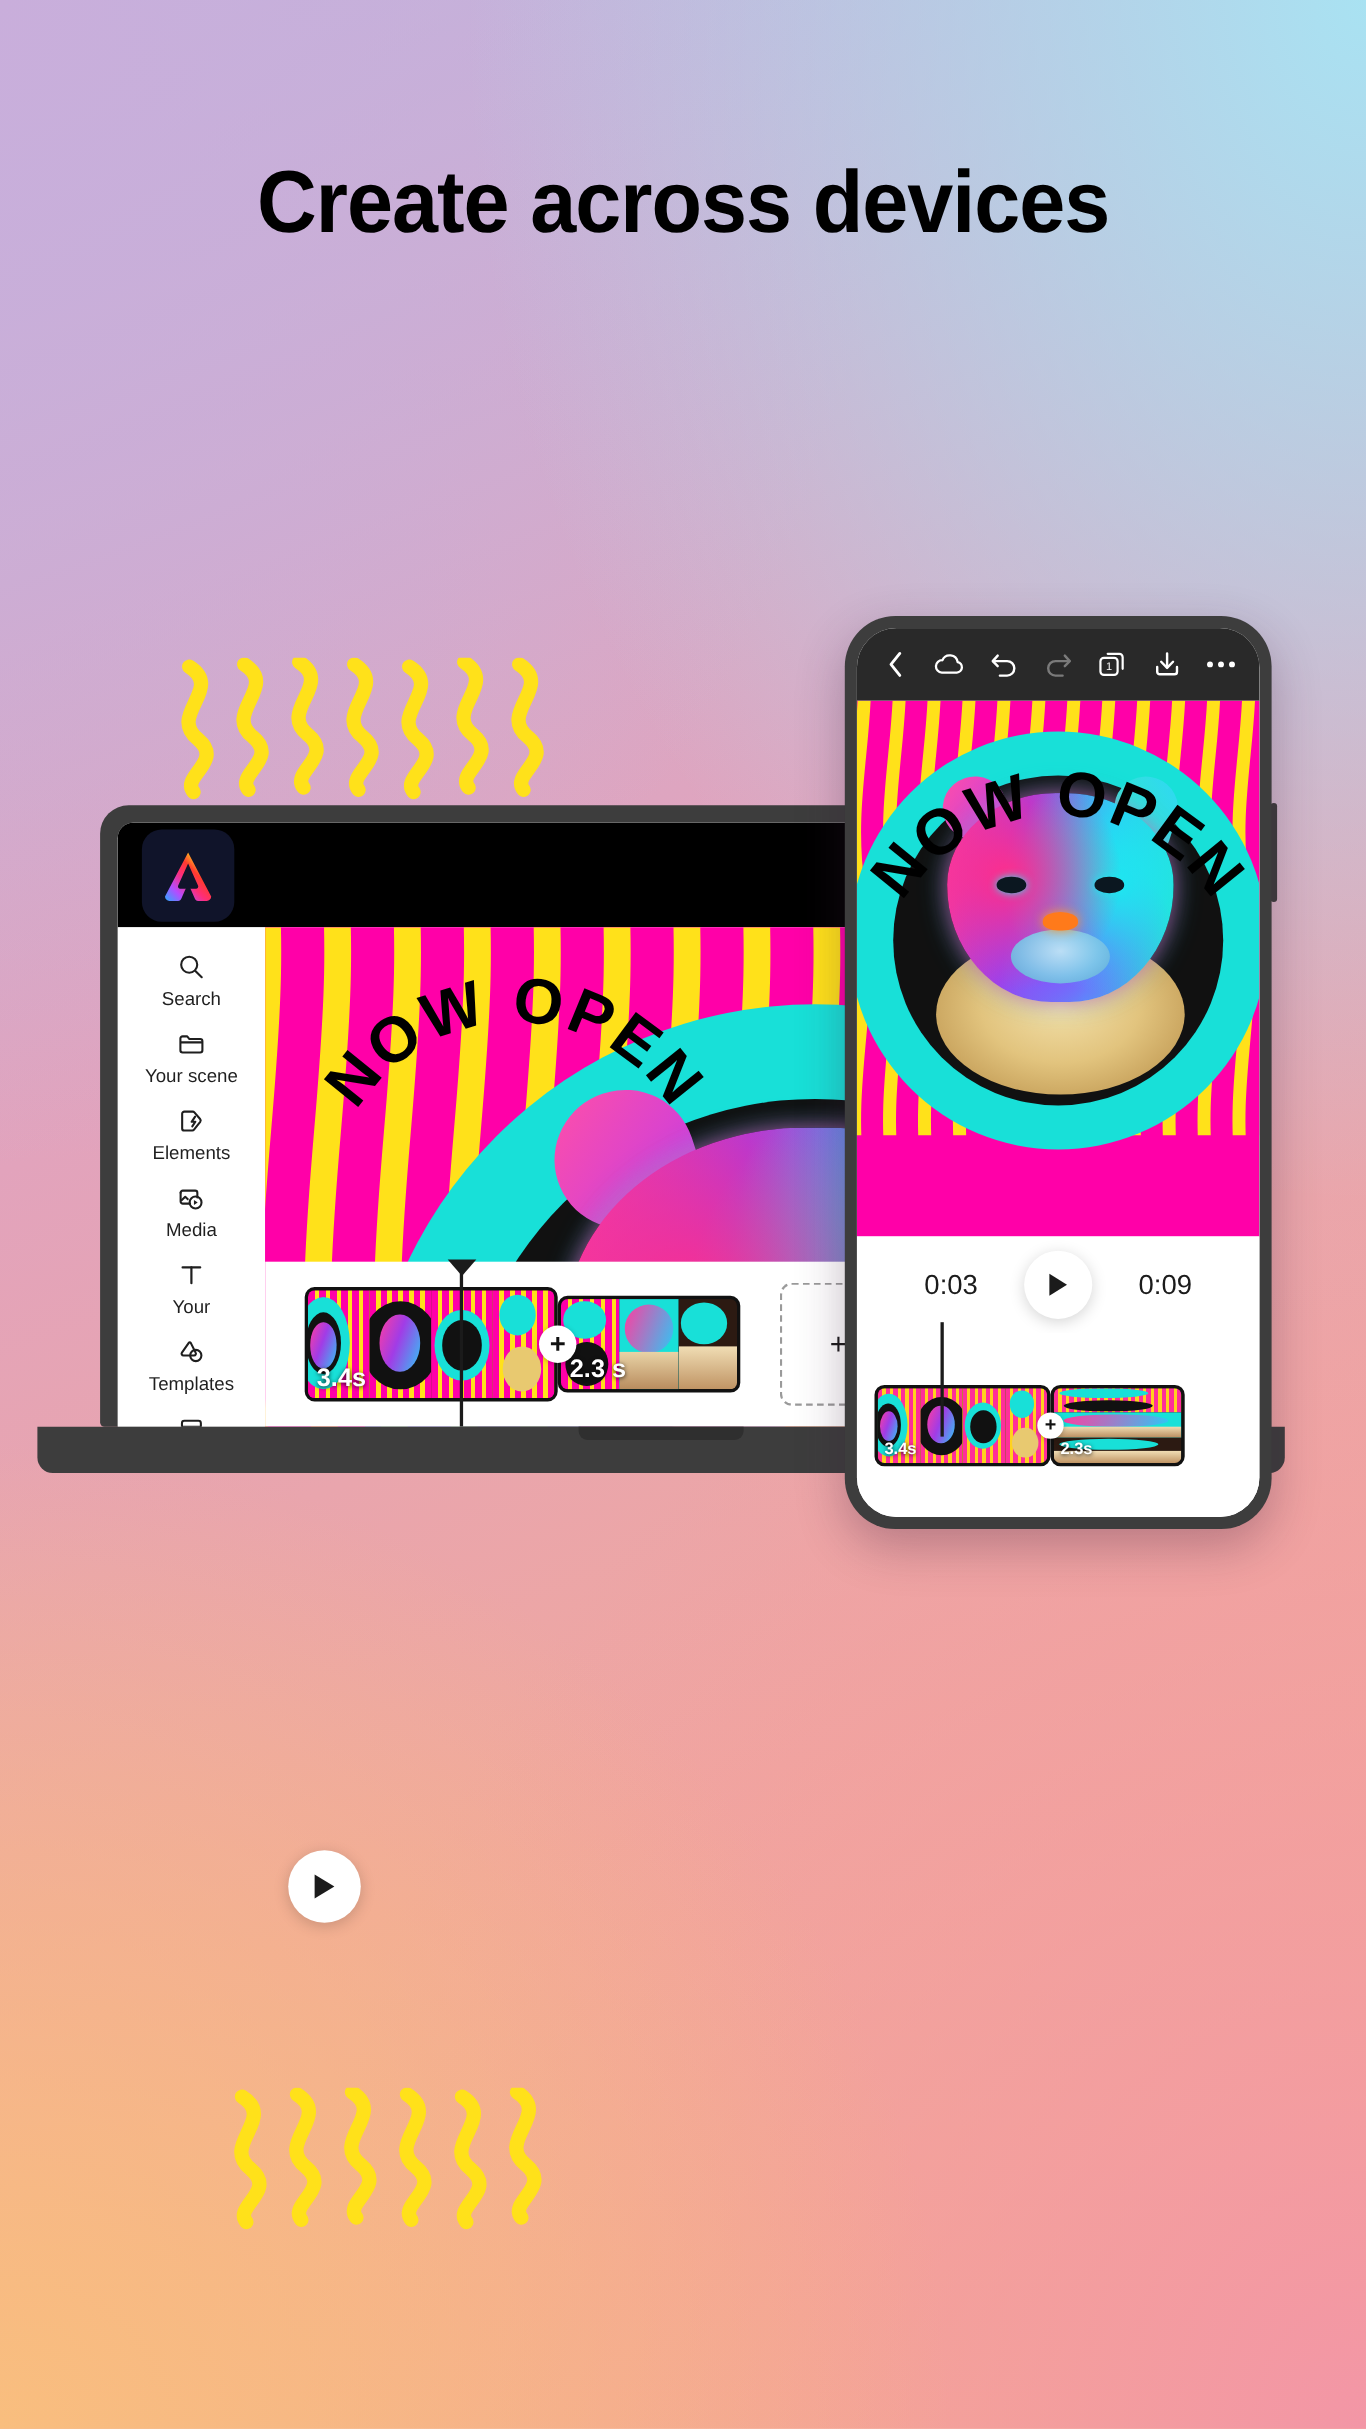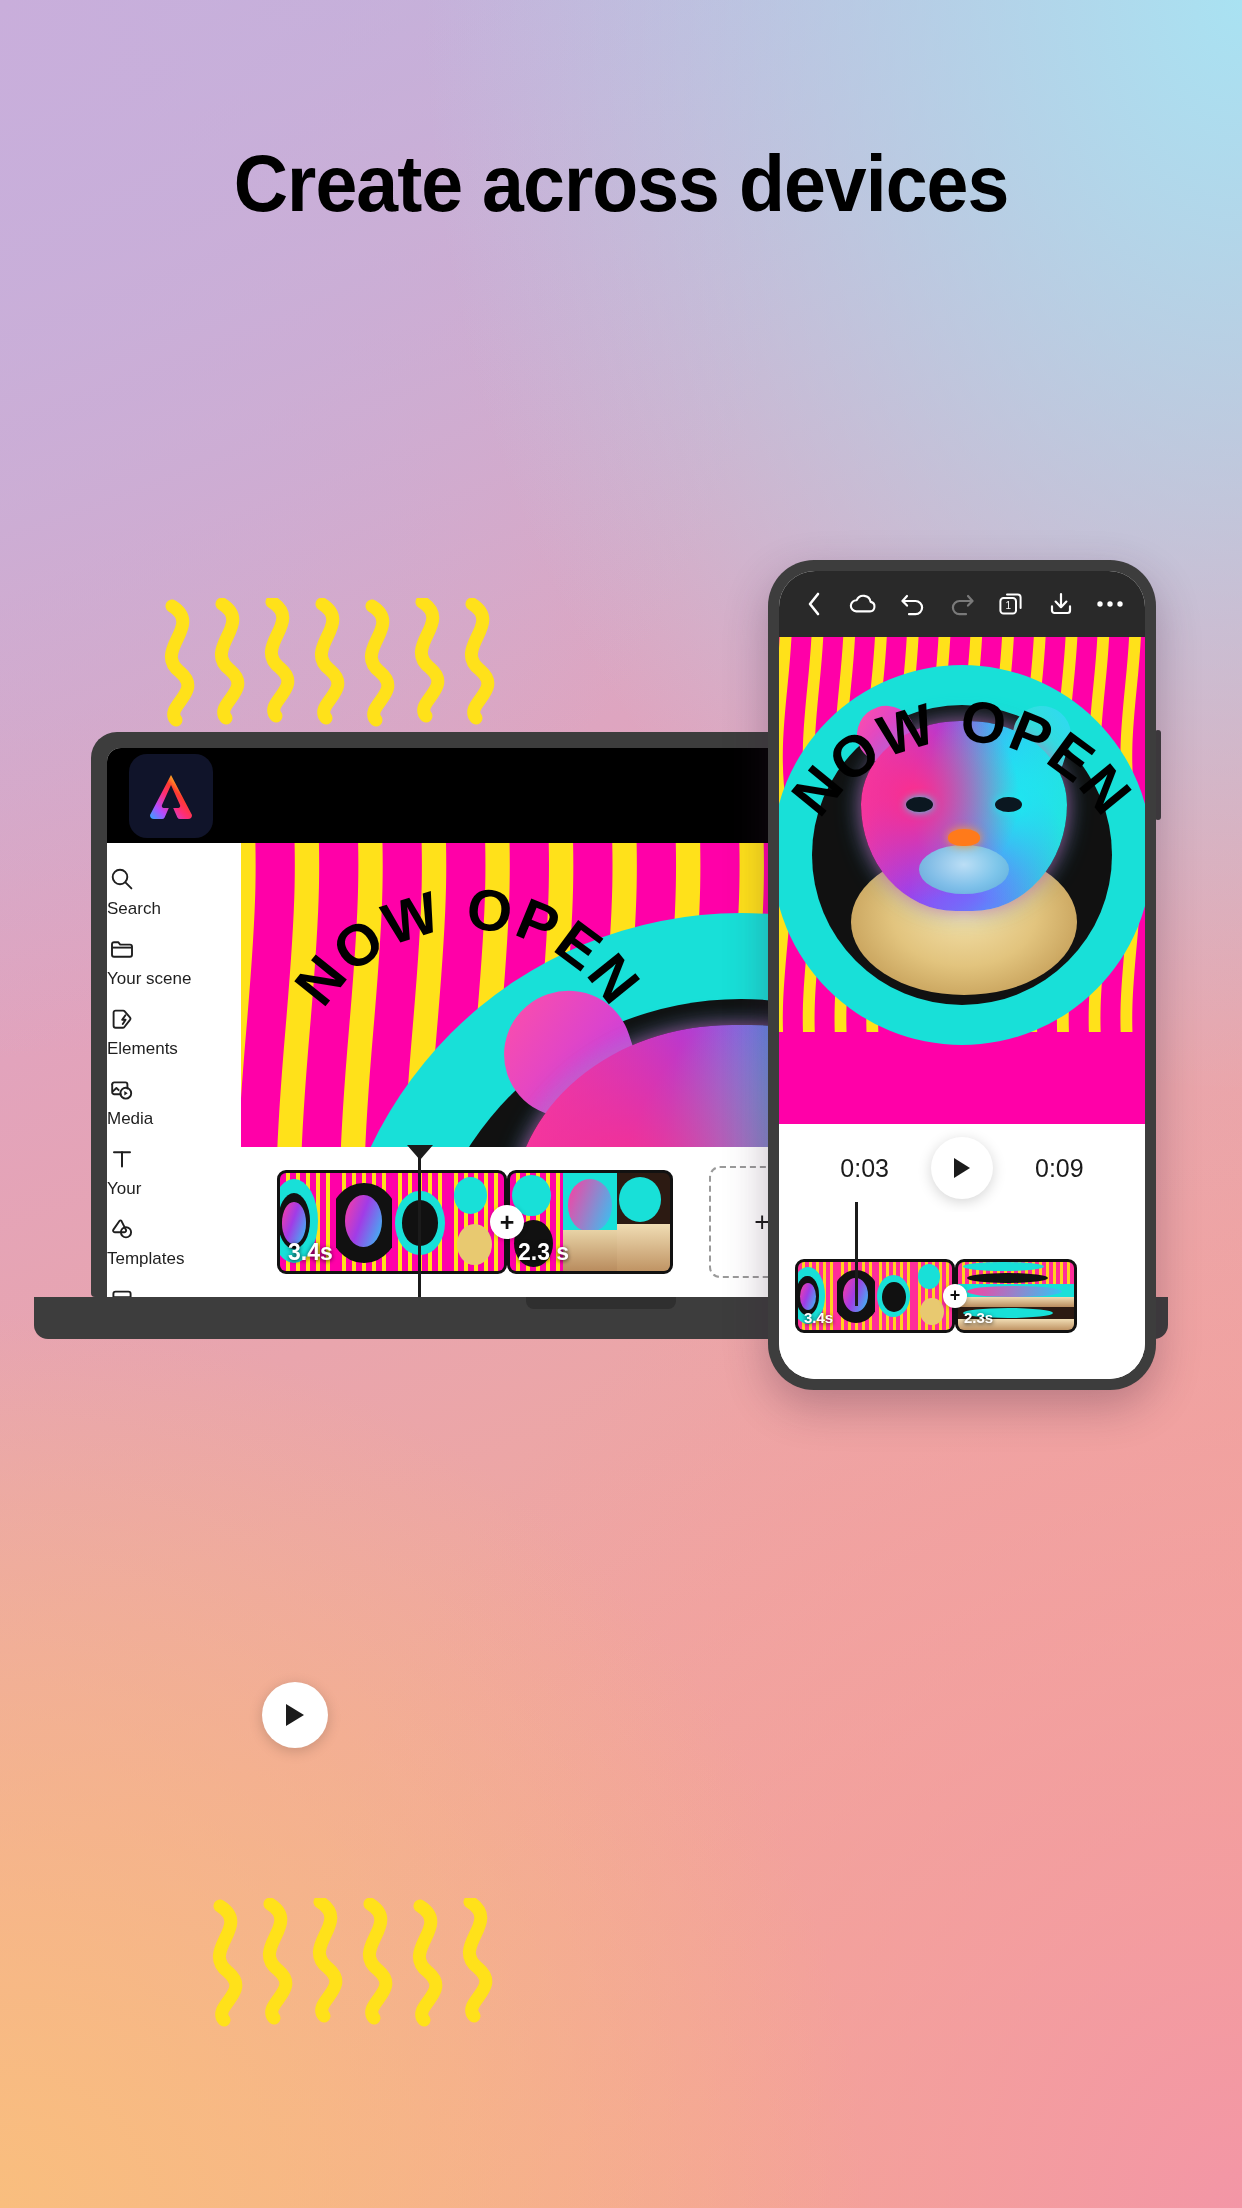"Search" .nav-item { align-items: none -> center }
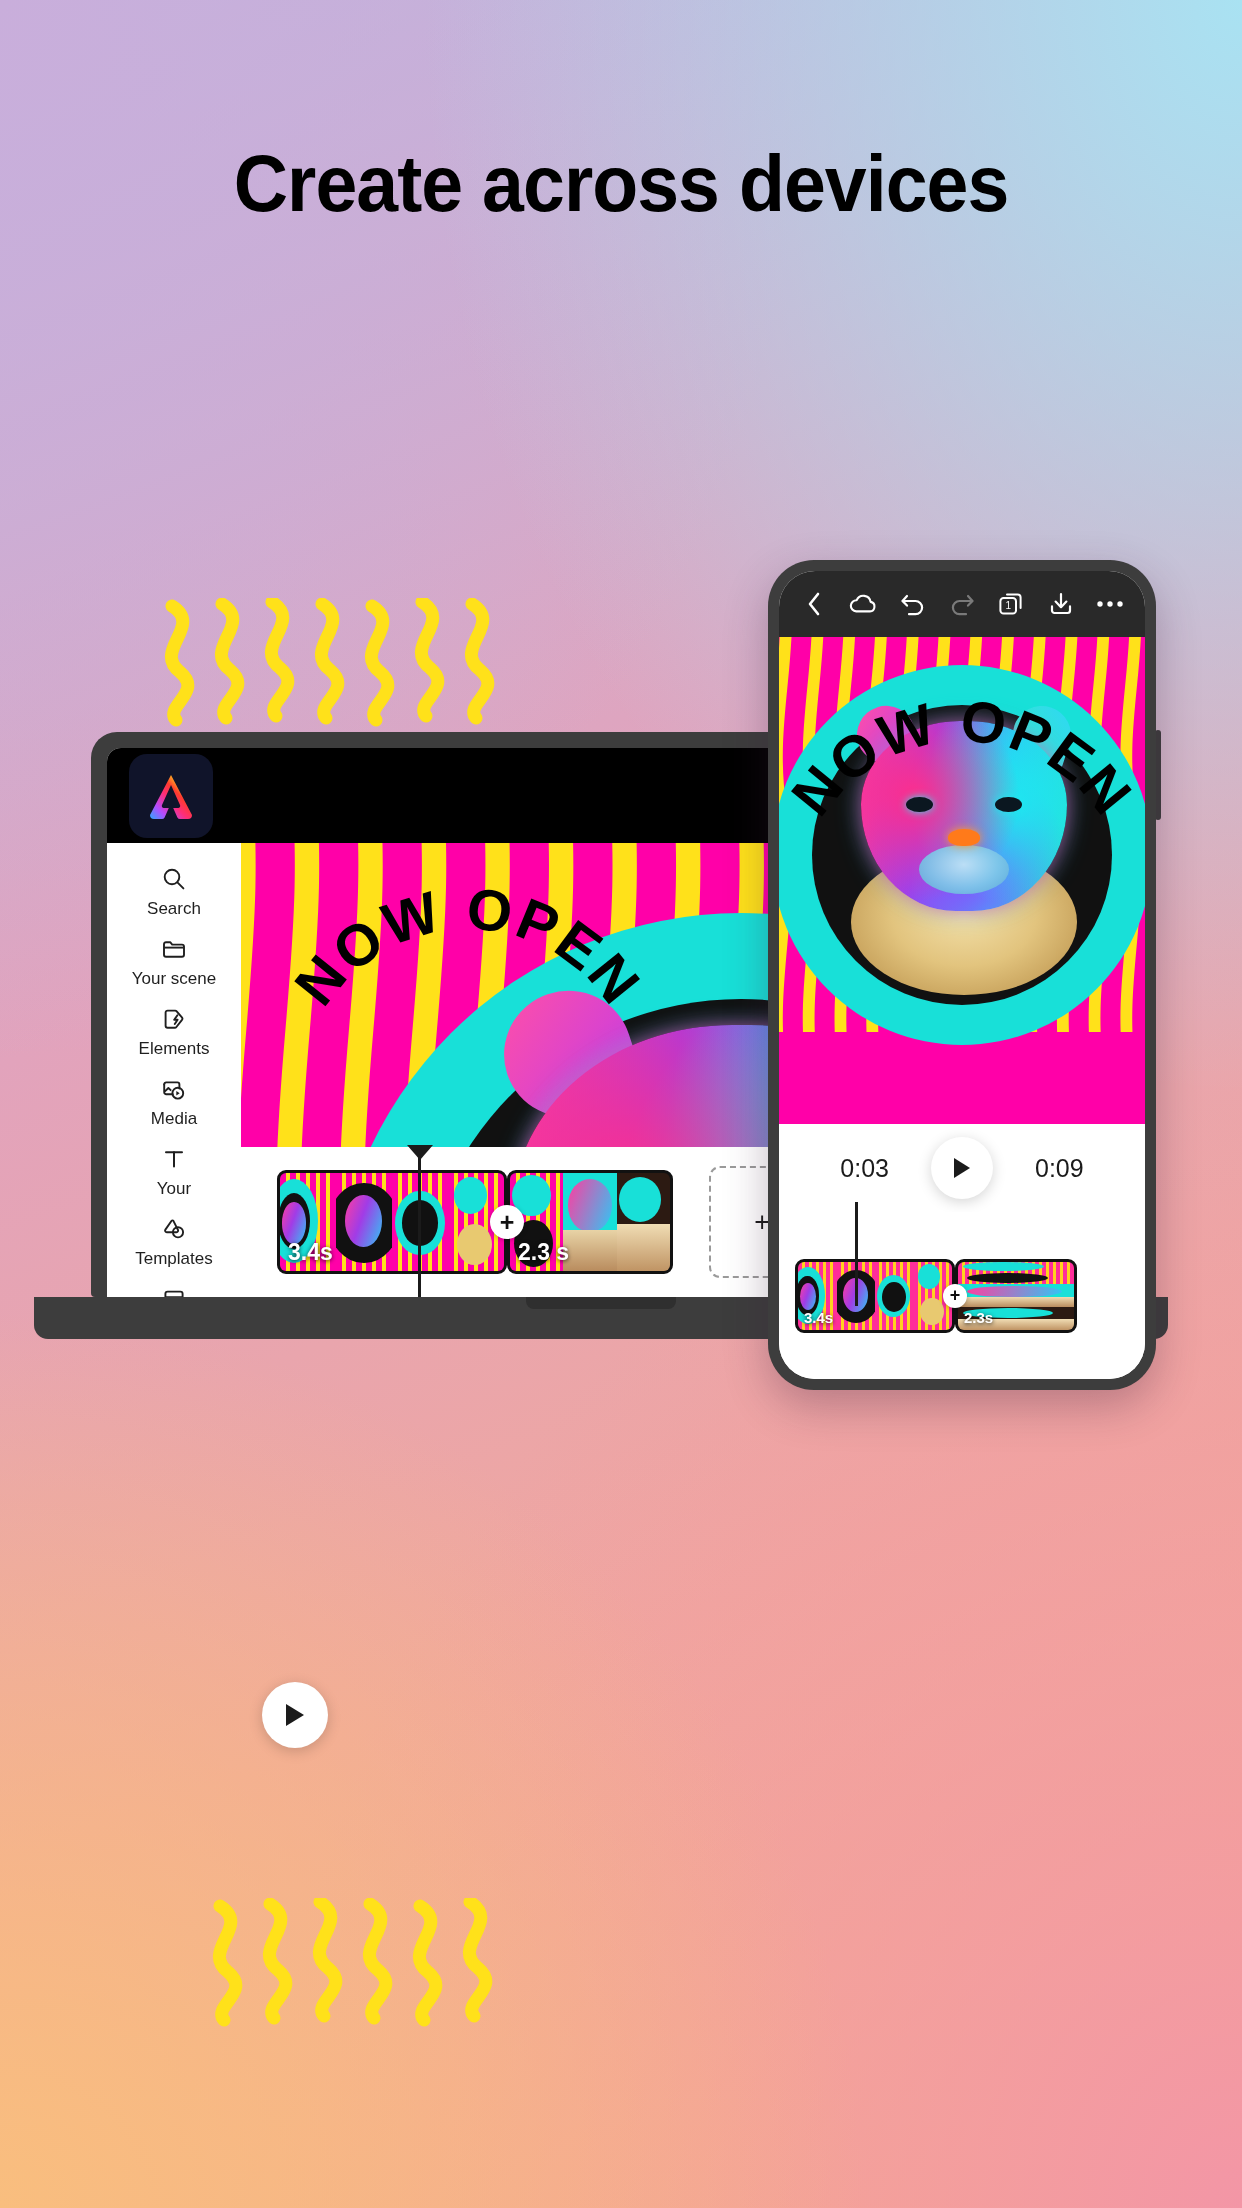"2.3 s" div.clip { height: 104px -> 88px }
